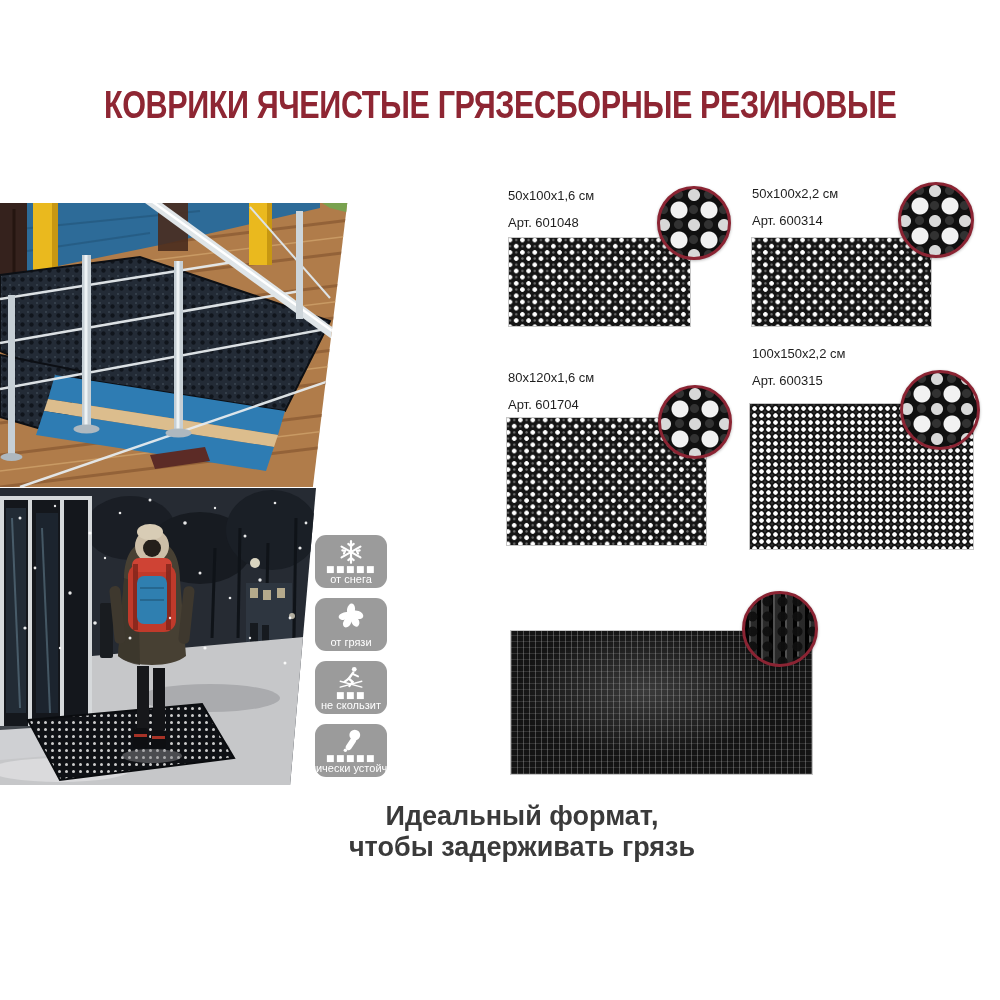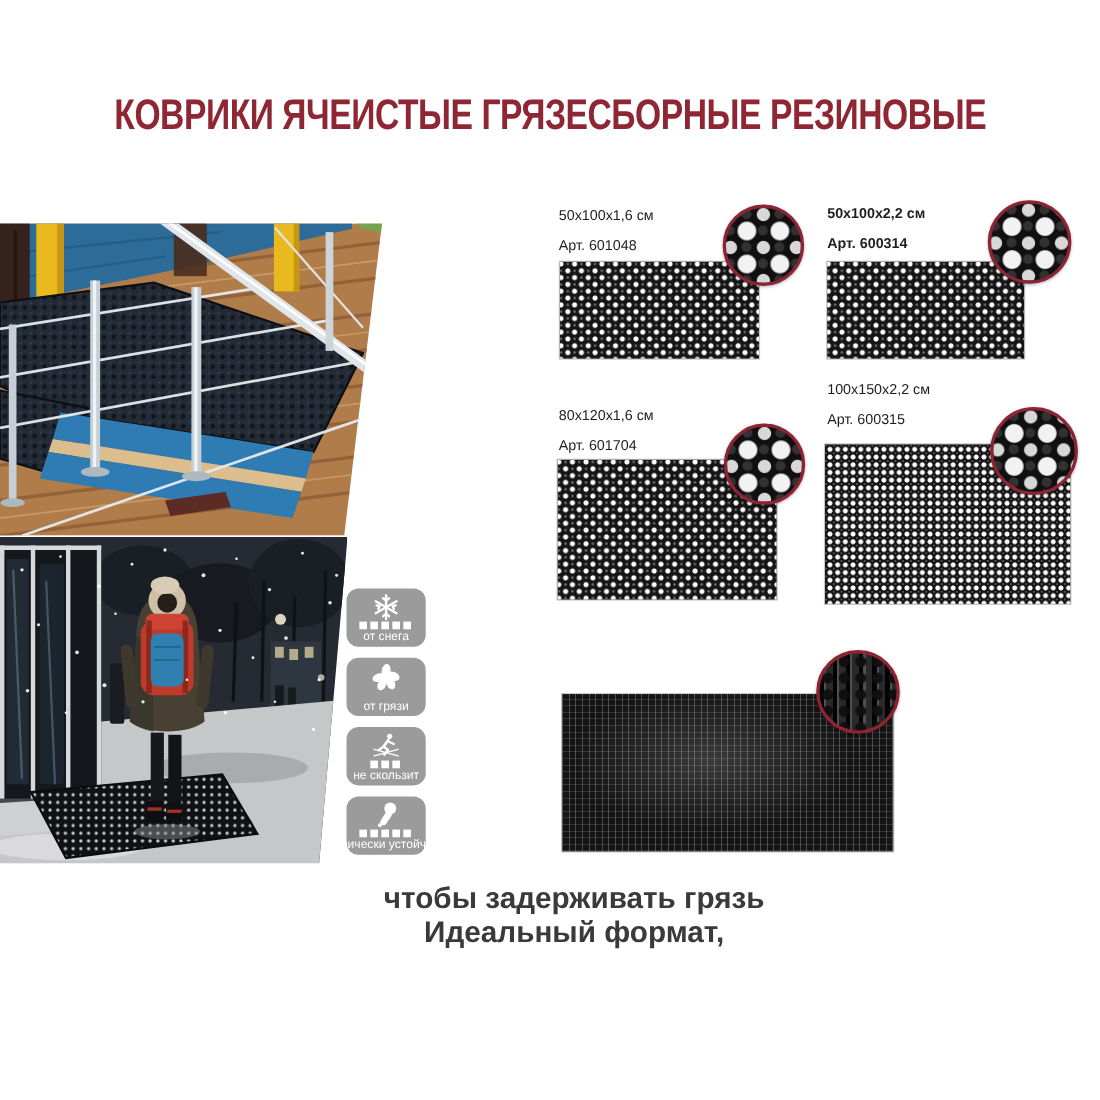"50x100x2,2 см" .l2 { font-weight: bold -> none }
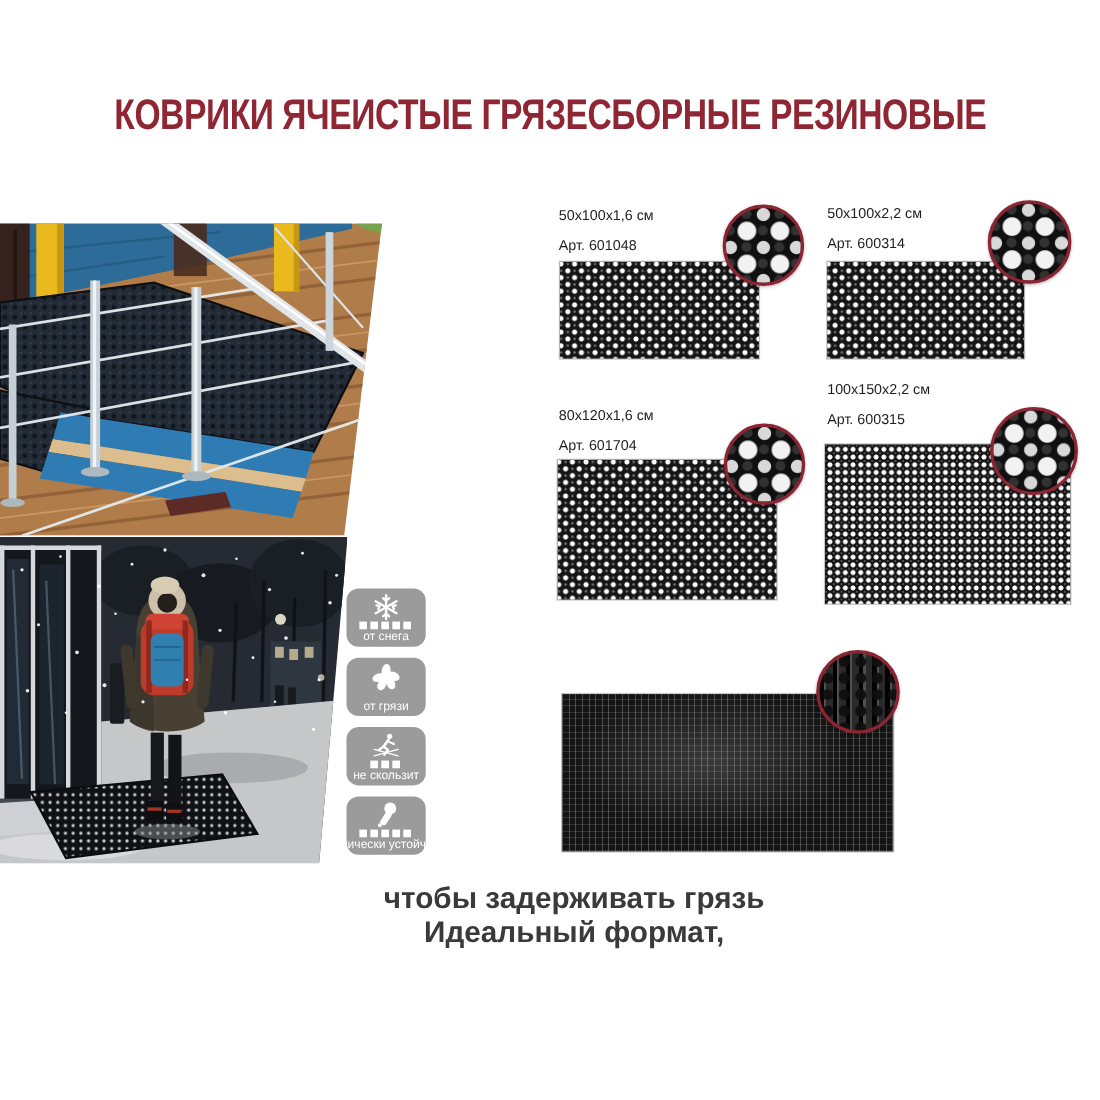"чтобы задерживать грязь" div { order: before "Идеальный формат," -> after "Идеальный формат," }
